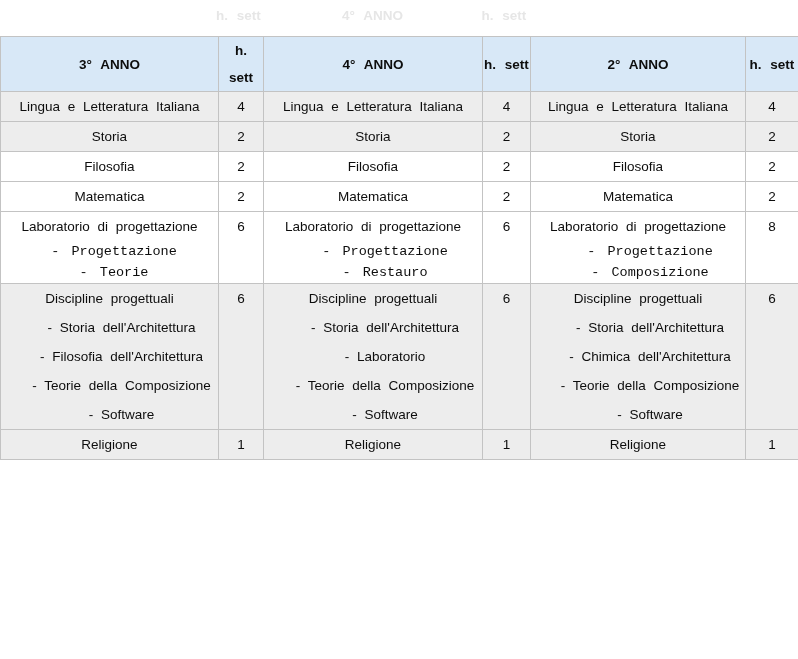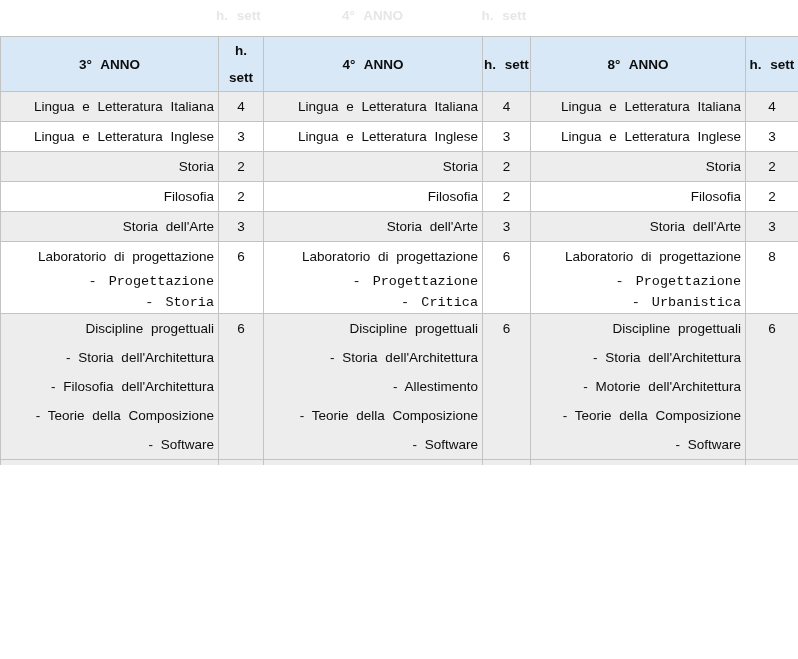"8° ANNO" th { text: 8 -> 2 }
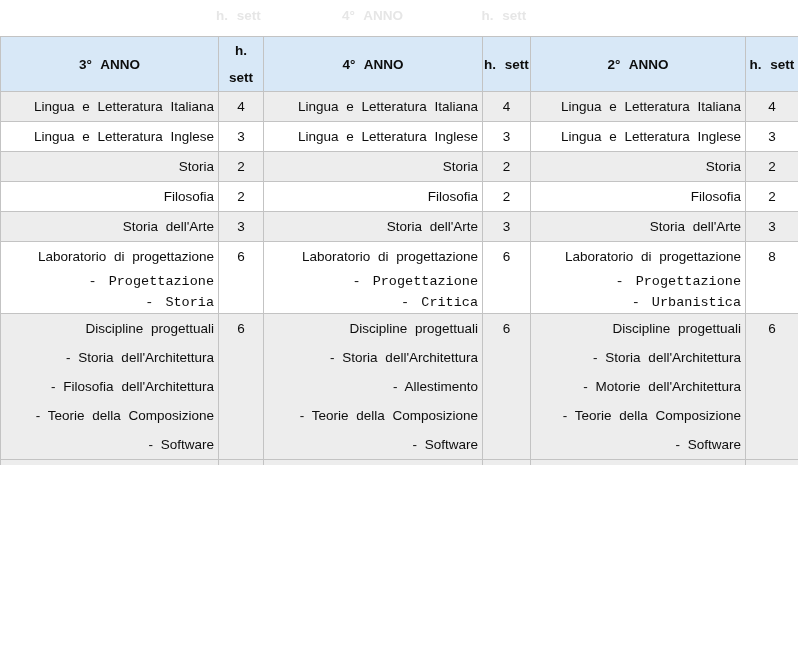"Lingua e Letteratura Italiana" td.subject { text-align: right -> center }
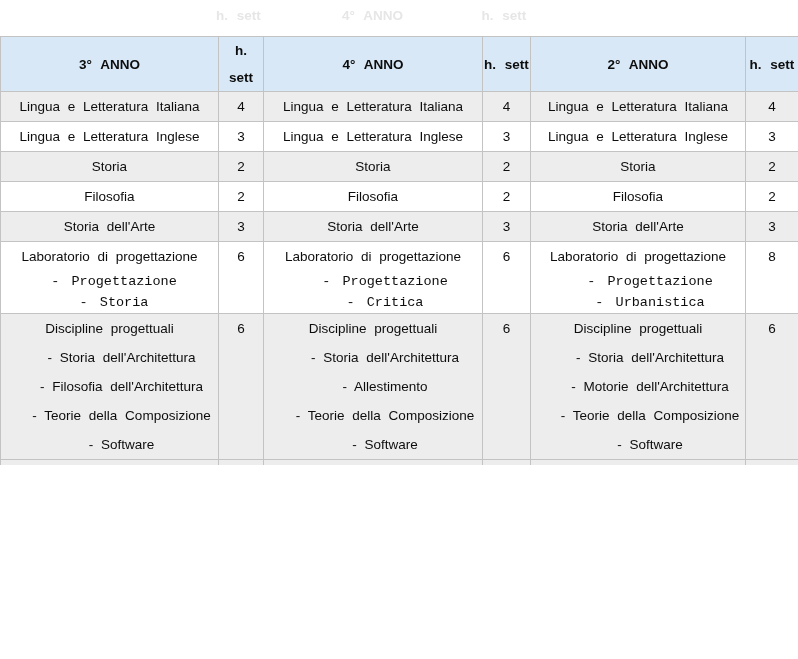"Lingua e Letteratura Inglese" tr { html: <tr> <td> <div>Lingua e Letteratura Inglese</div> </td> <td> <div>3</div> </td> <td> <div>Lingua e Letteratura Inglese</div> </td> <td> <div>3</div> </td> <td> <div>Lingua e Letteratura Inglese</div> </td> <td> <div>3</div> </td> </tr> -> none }
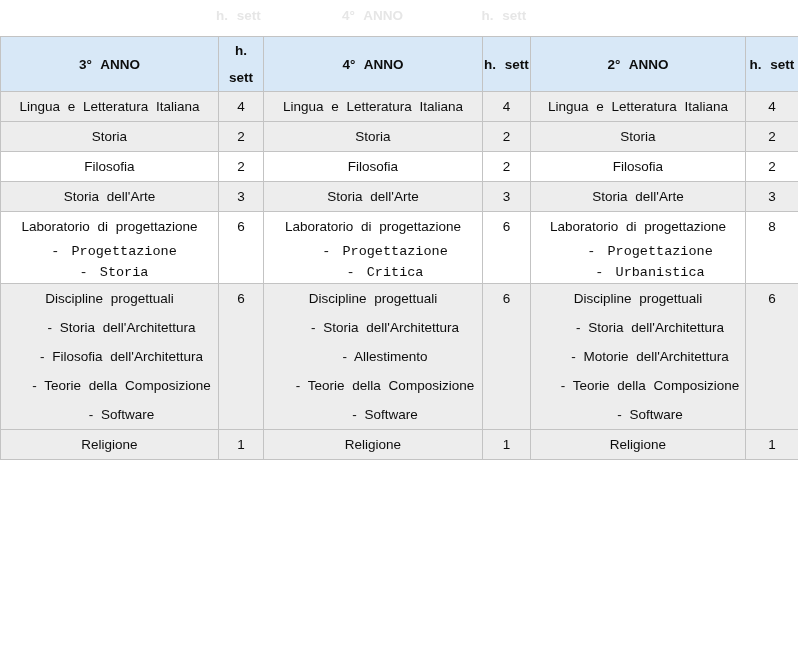"Matematica" tr { html: none -> <tr> <td> <div>Matematica</div> </td> <td> <div>2</div> </td> <td> <div>Matematica</div> </td> <td> <div>2</div> </td> <td> <div>Matematica</div> </td> <td> <div>2</div> </td> </tr> }
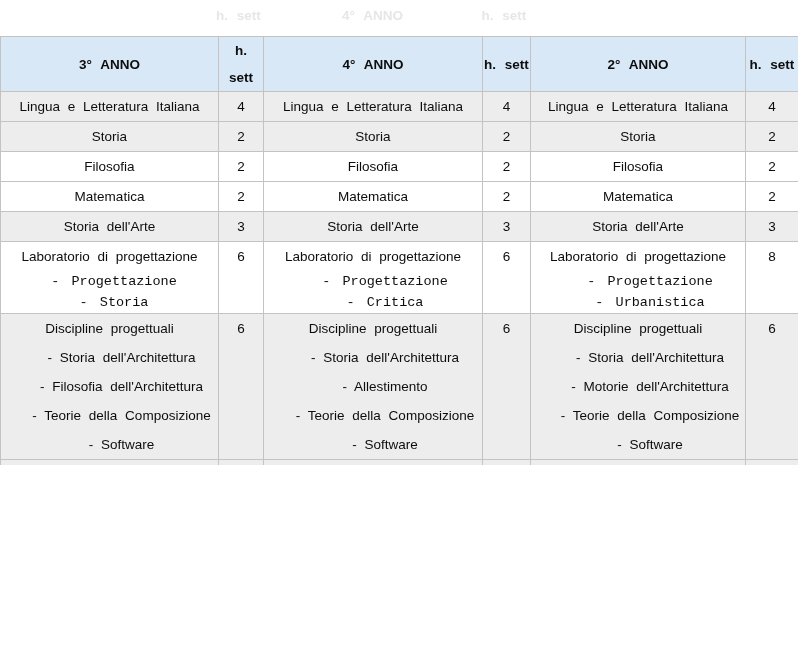"Storia dell'Arte" tr.shaded { html: <tr> <td> <div>Storia dell'Arte</div> </td> <td> <div>3</div> </td> <td> <div>Storia dell'Arte</div> </td> <td> <div>3</div> </td> <td> <div>Storia dell'Arte</div> </td> <td> <div>3</div> </td> </tr> -> none }
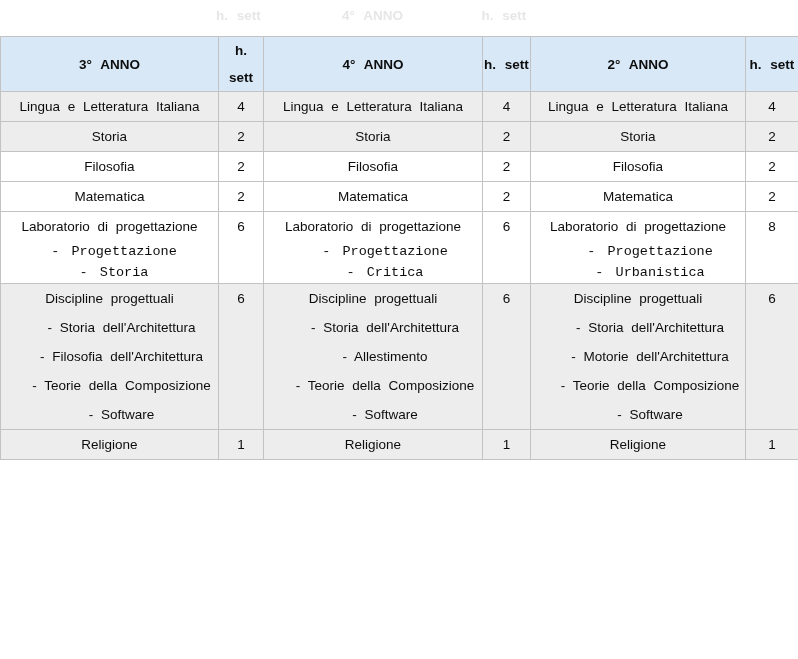"- Storia" div.sub { text: Storia -> Teorie }
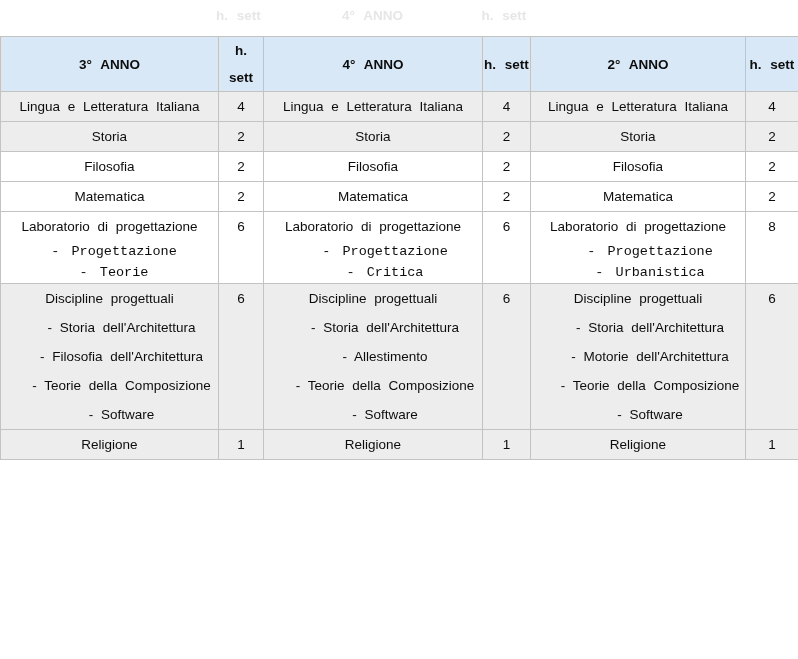"- Critica" div.sub { text: Critica -> Restauro }
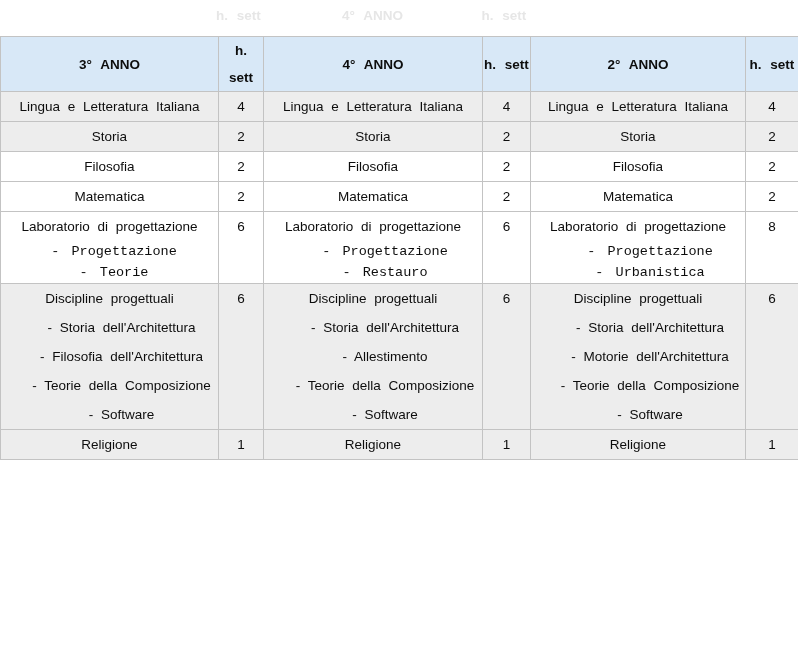"- Urbanistica" div.sub { text: Urbanistica -> Composizione }
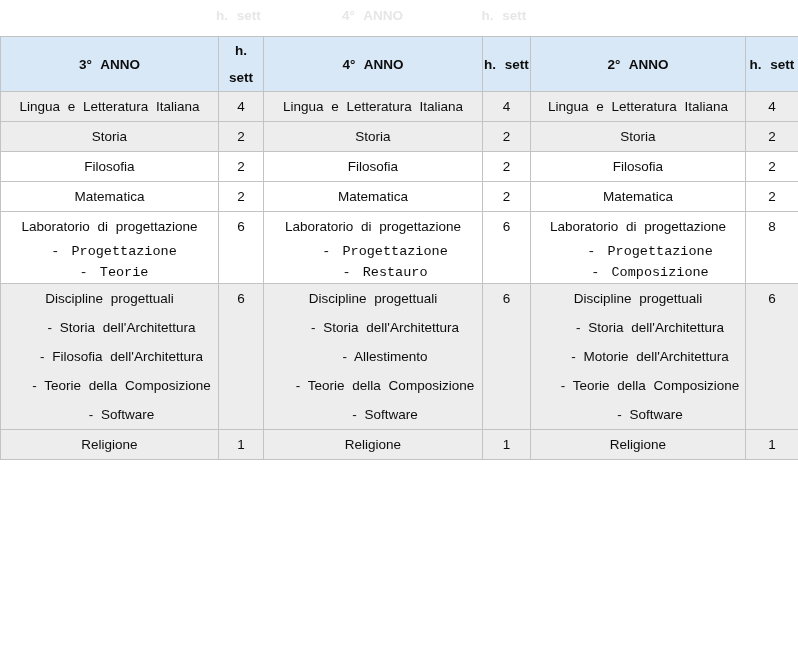"- Allestimento" div.sub { text: Allestimento -> Laboratorio }
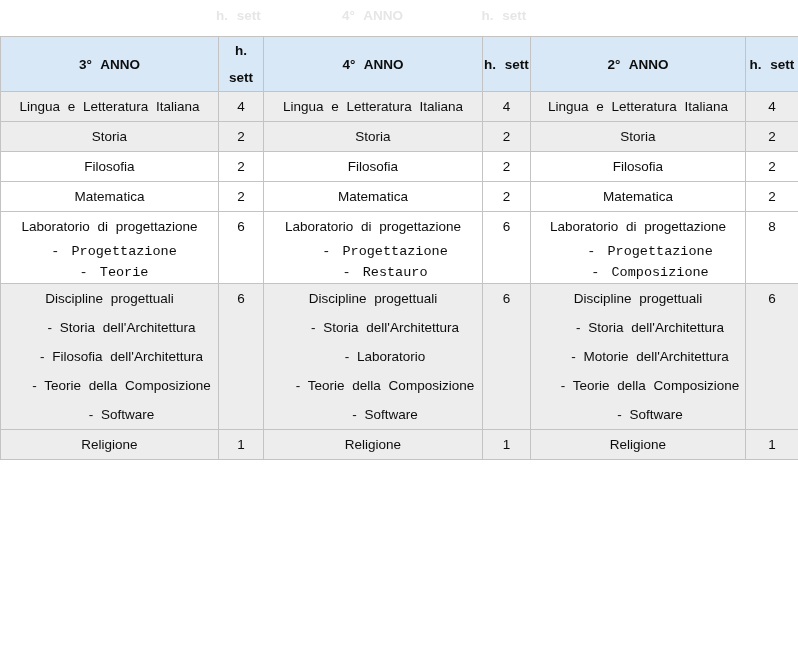"- Motorie dell'Architettura" div.sub { text: Motorie -> Chimica }
